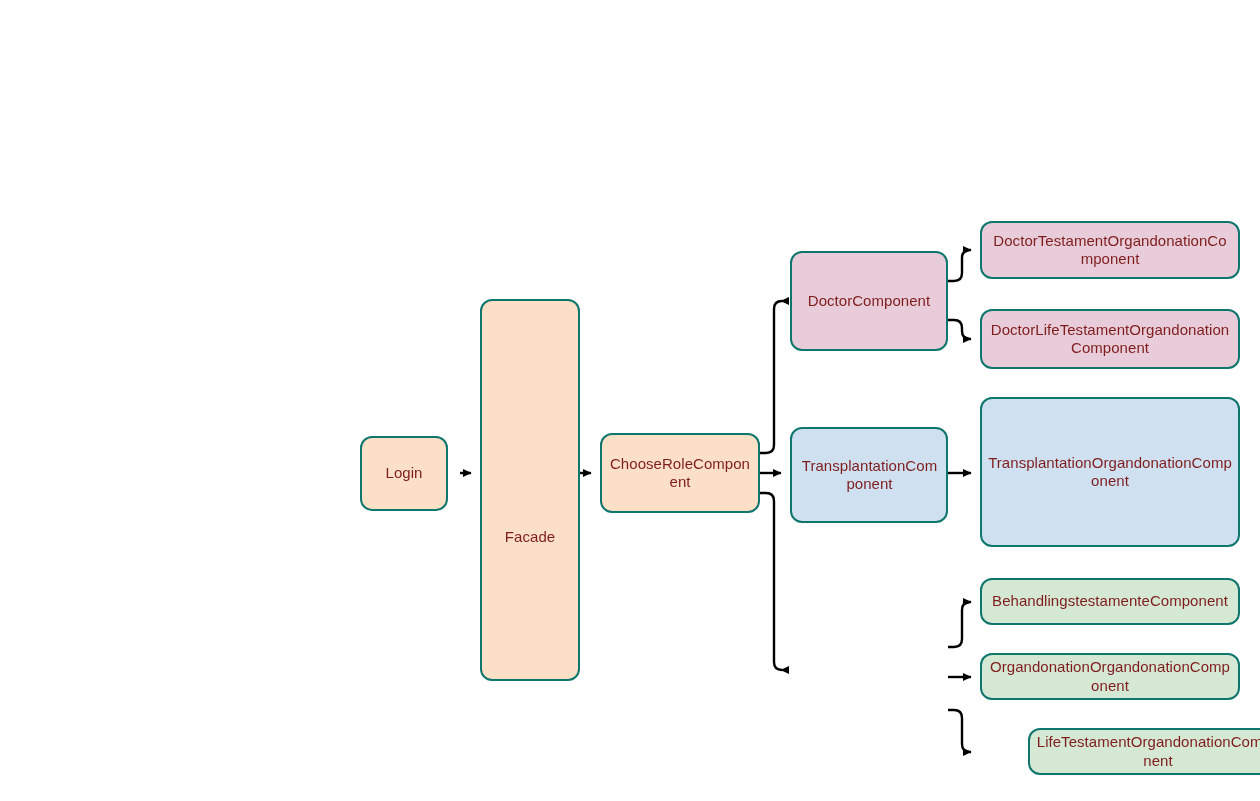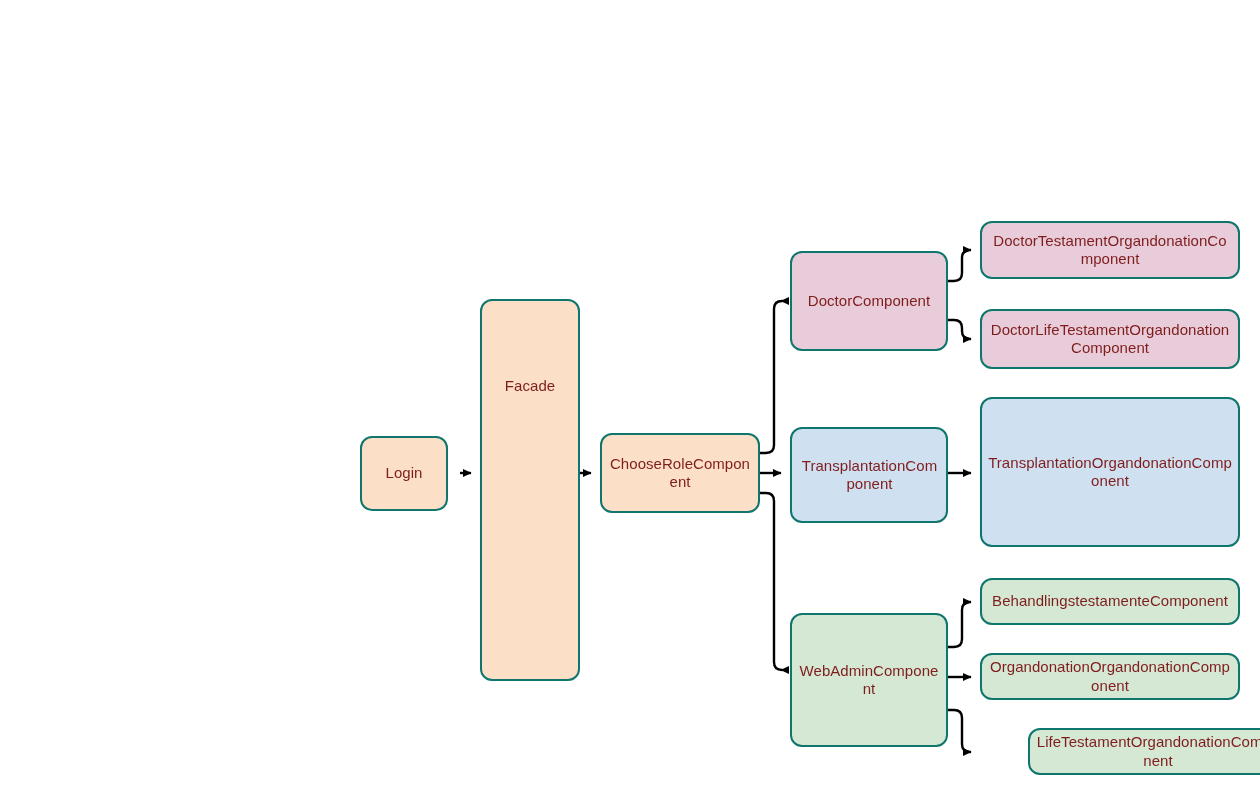"Facade" .node.align-facade { align-items: flex-start -> center; padding-top: 76px -> 96px }
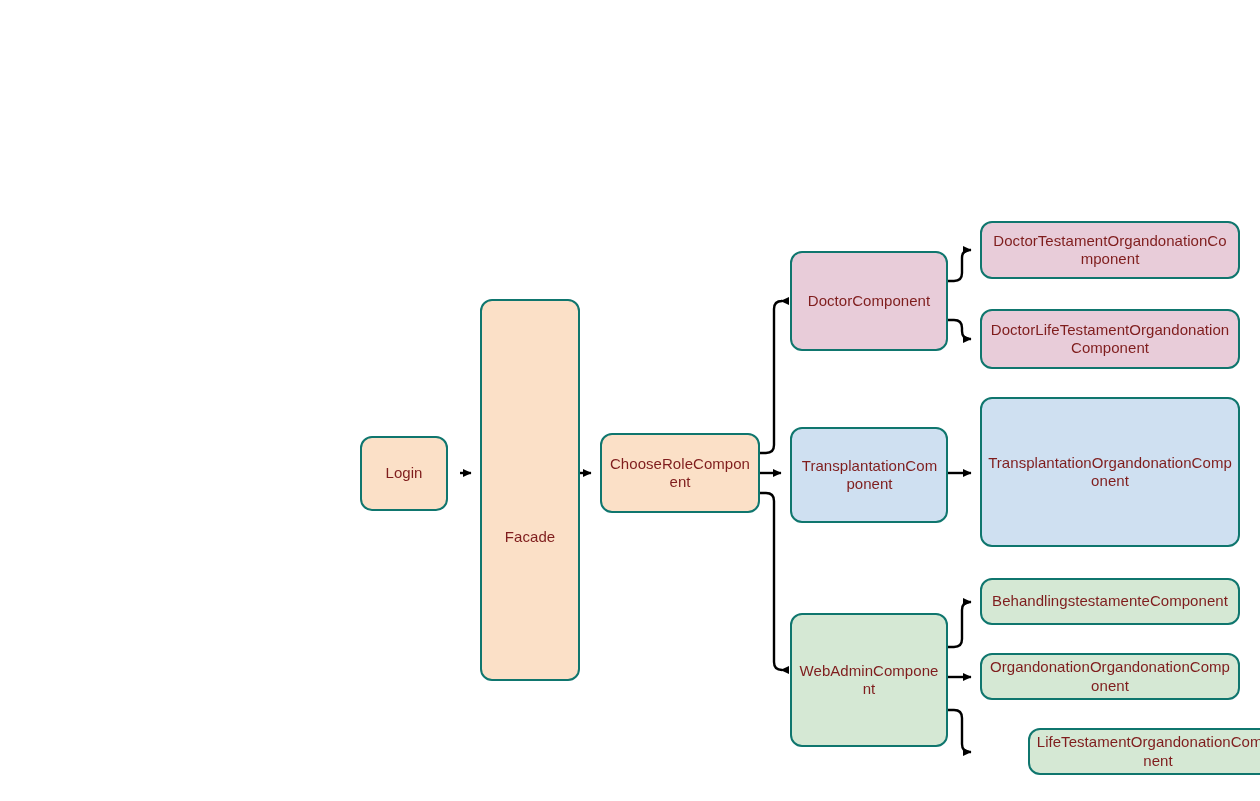"WebAdminComponent" div.node { html: <div> <span>WebAdminComponent</span> </div> -> none }
